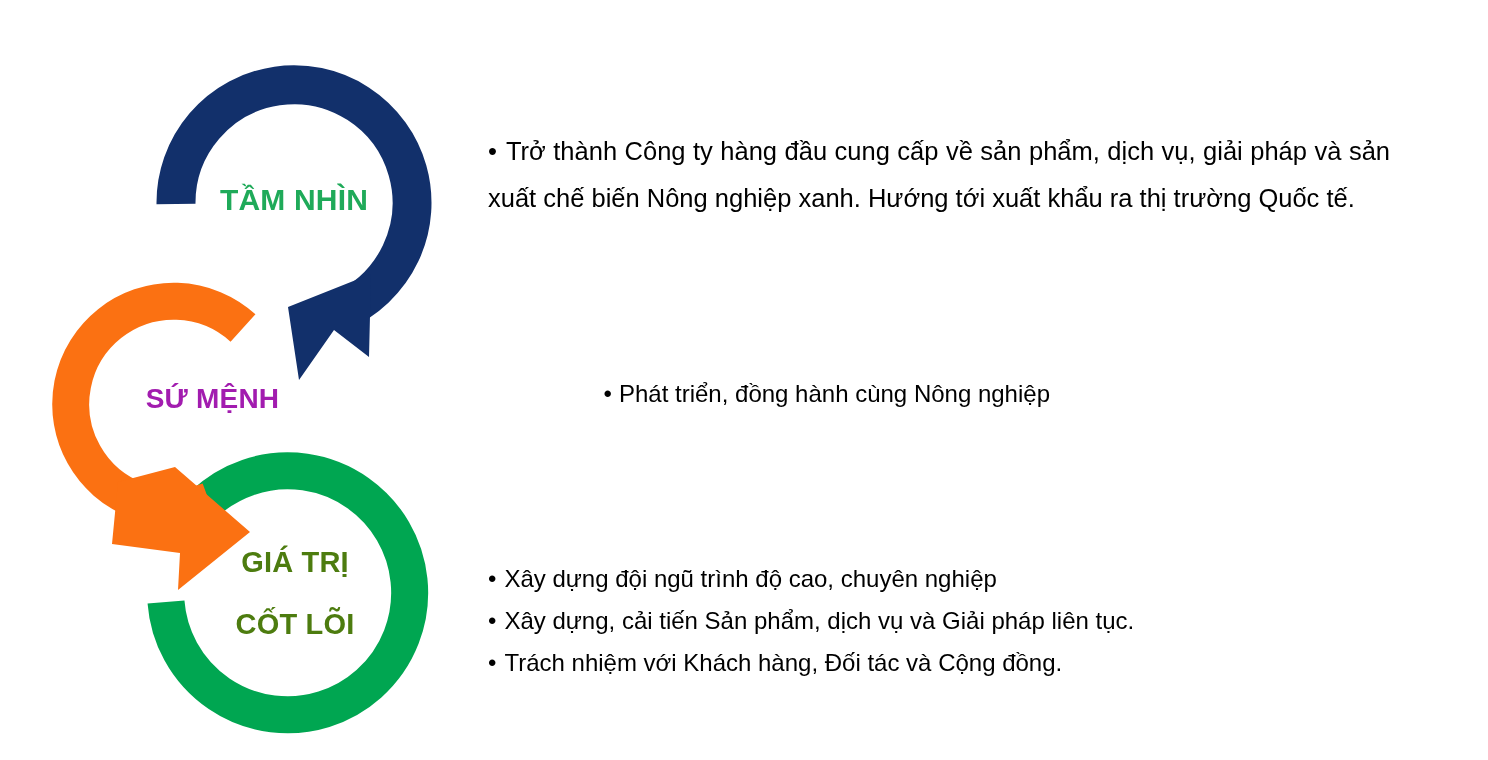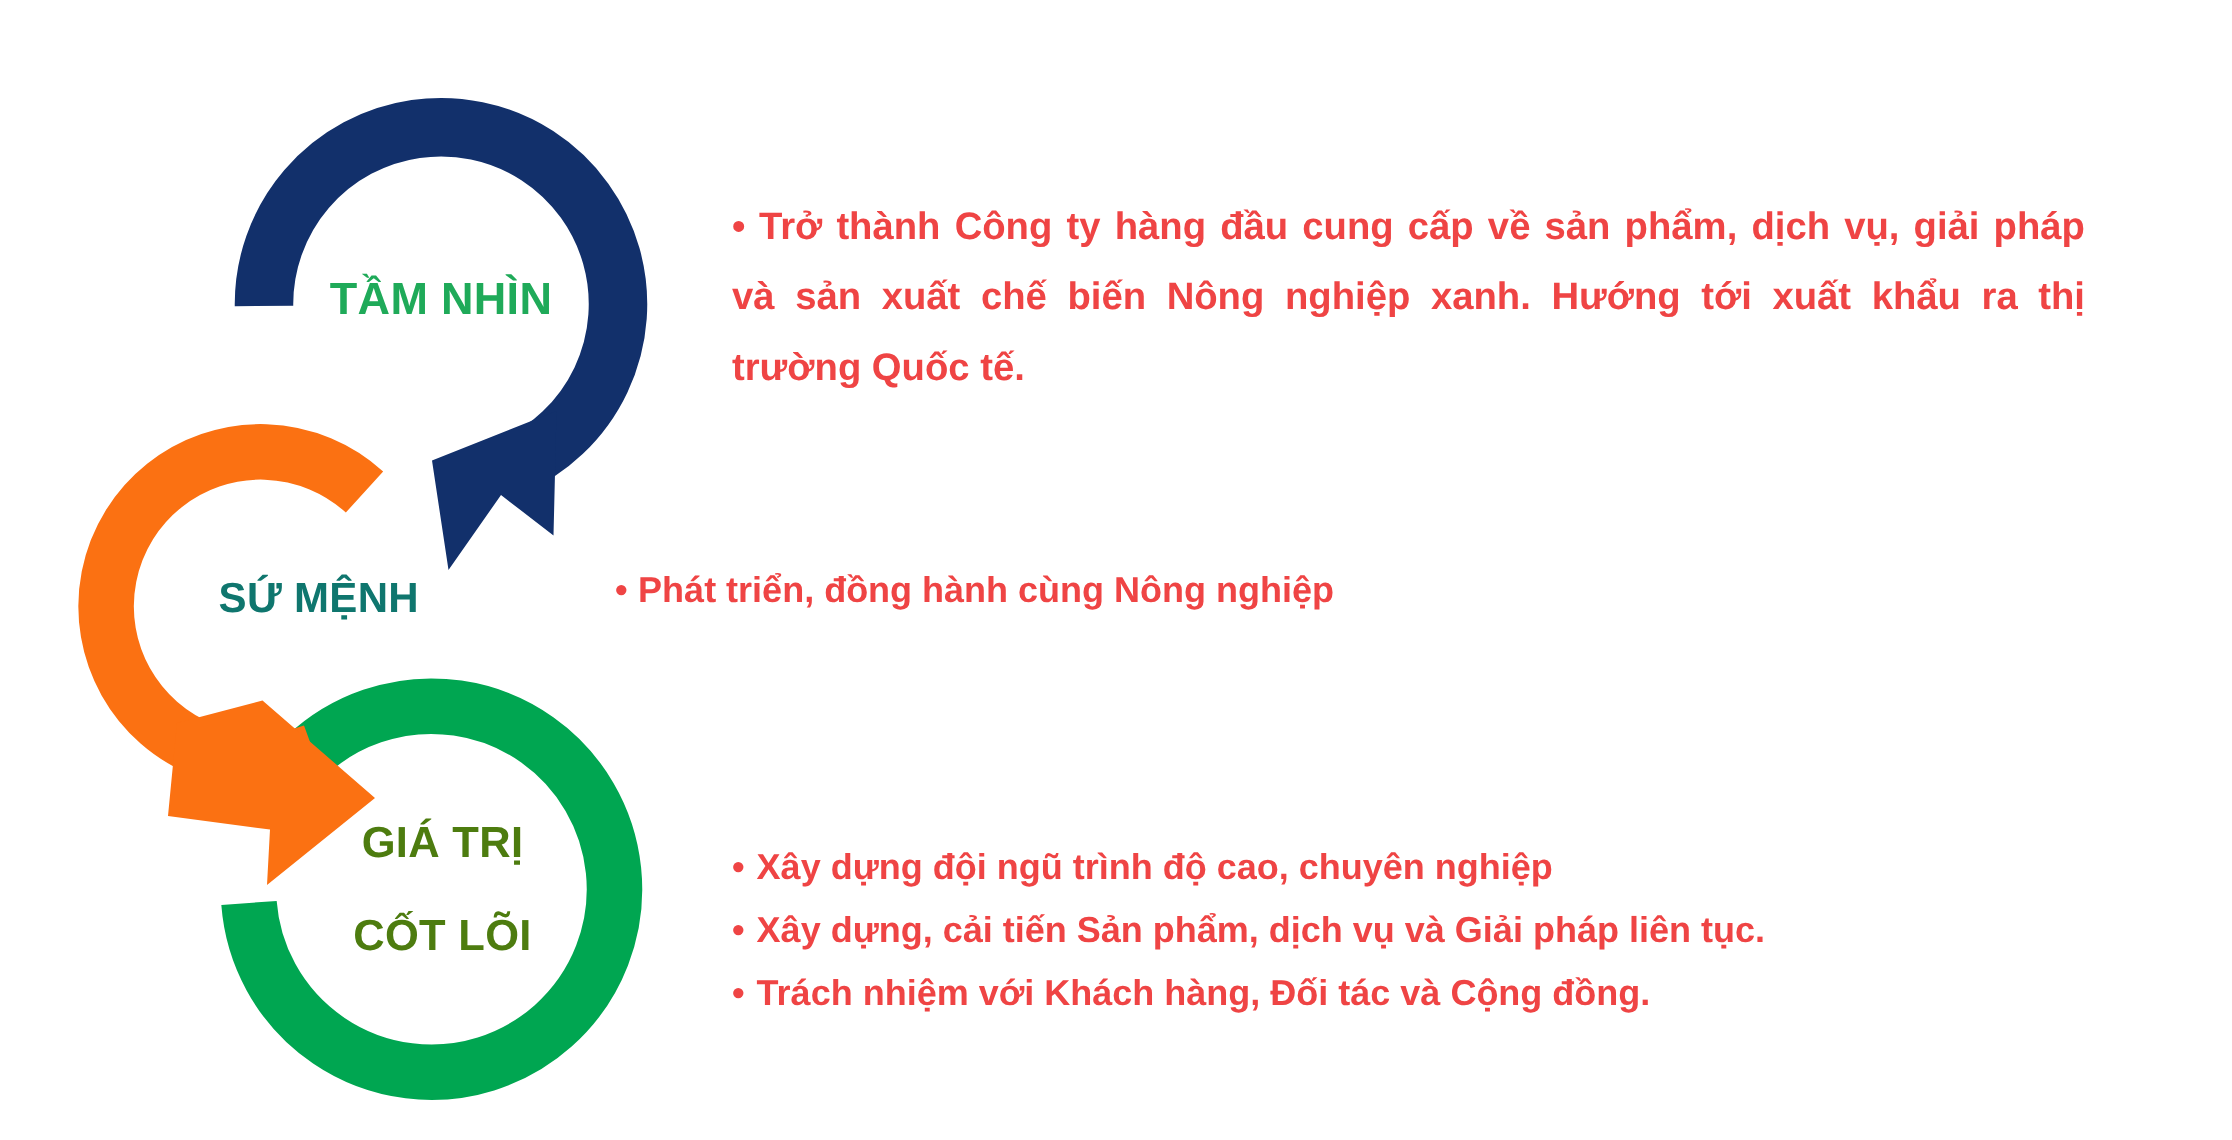"•Trở thành Công ty hàng" .text-block { color: #ef4444 -> #000000; font-weight: bold -> normal }
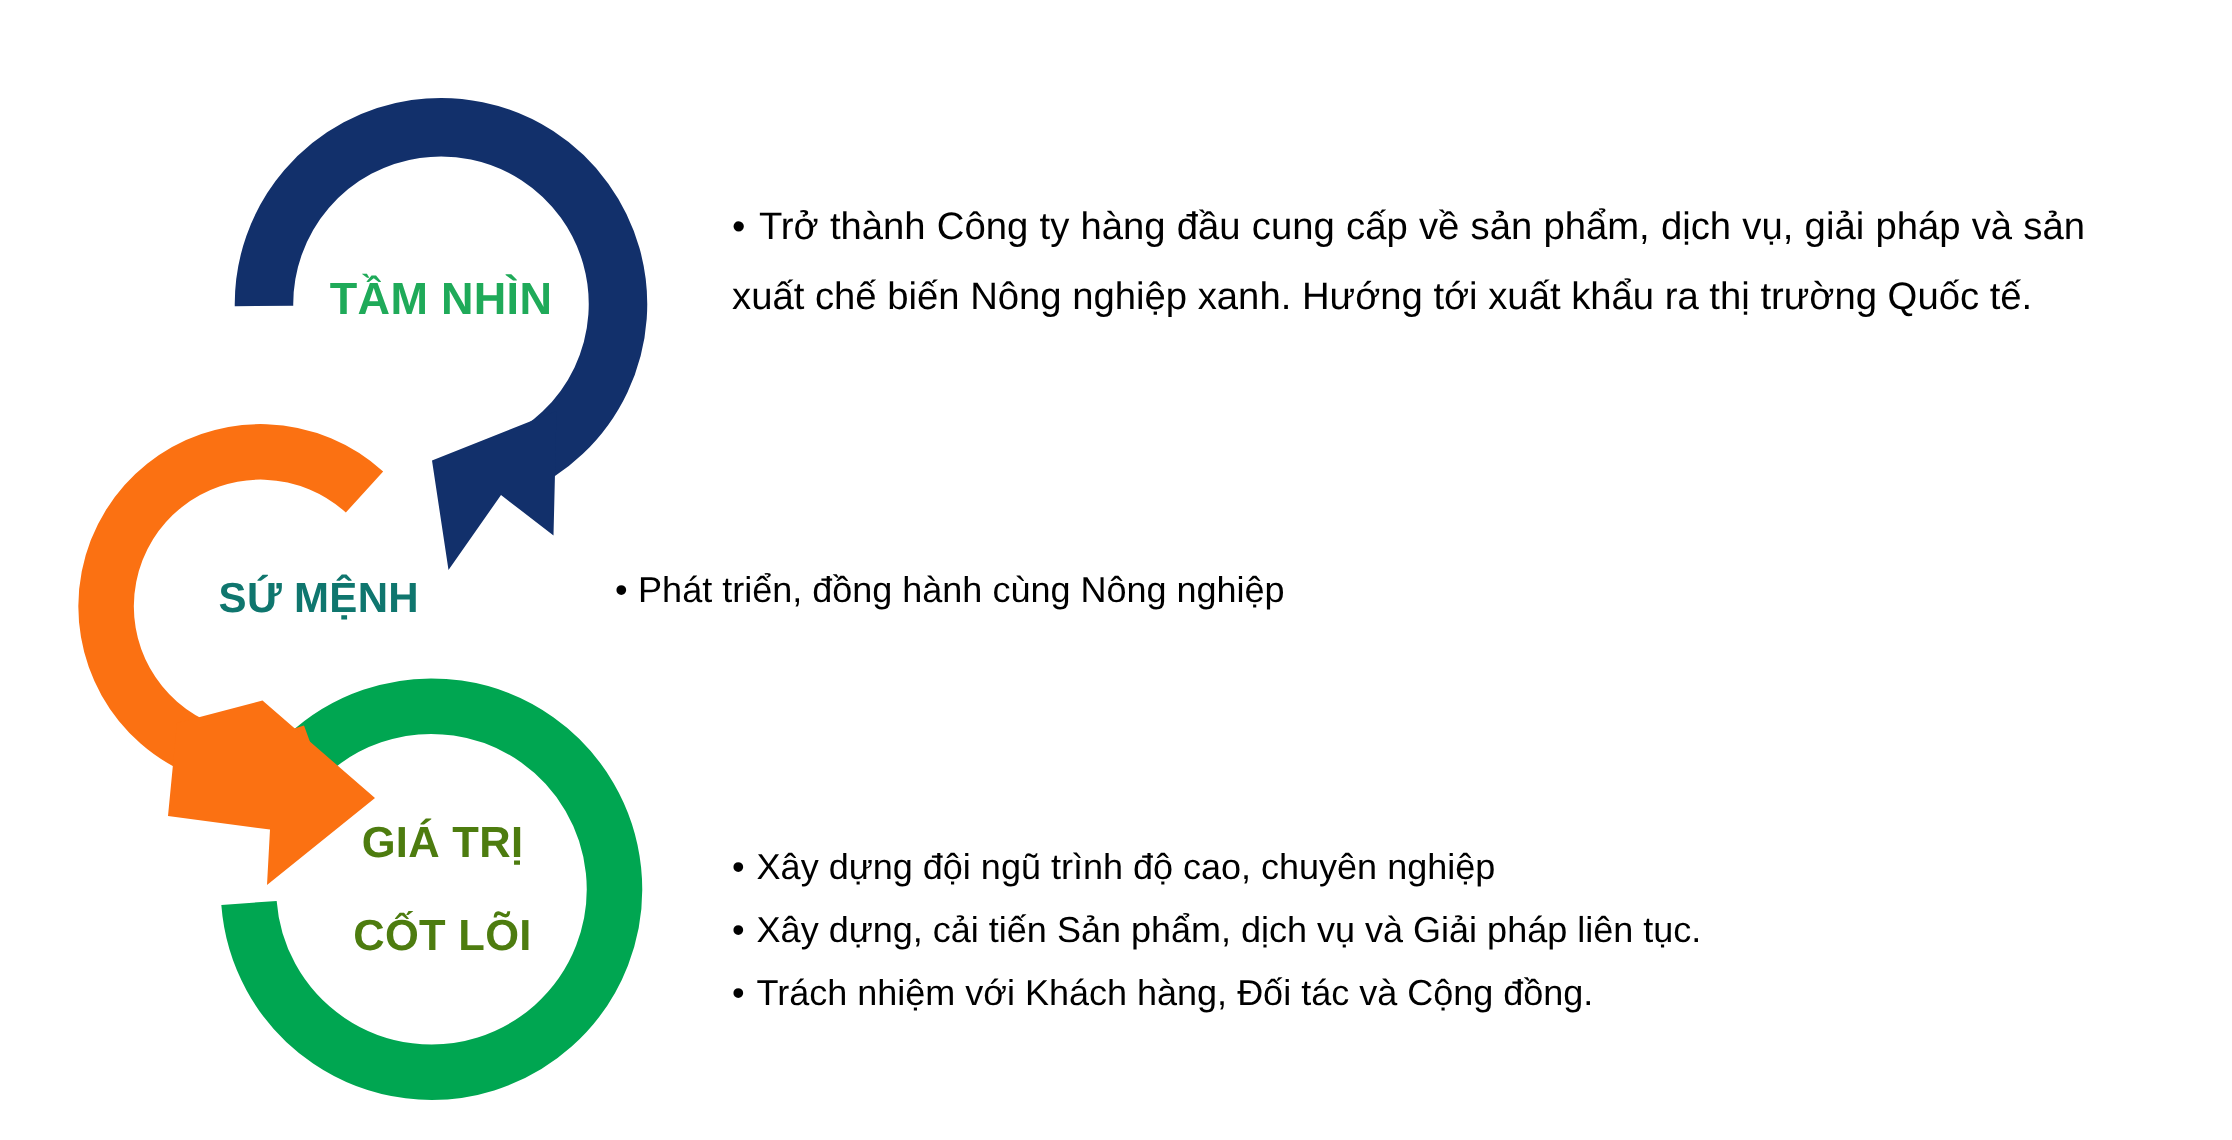"SỨ MỆNH" #label-mission { color: #0f766e -> #a21caf }
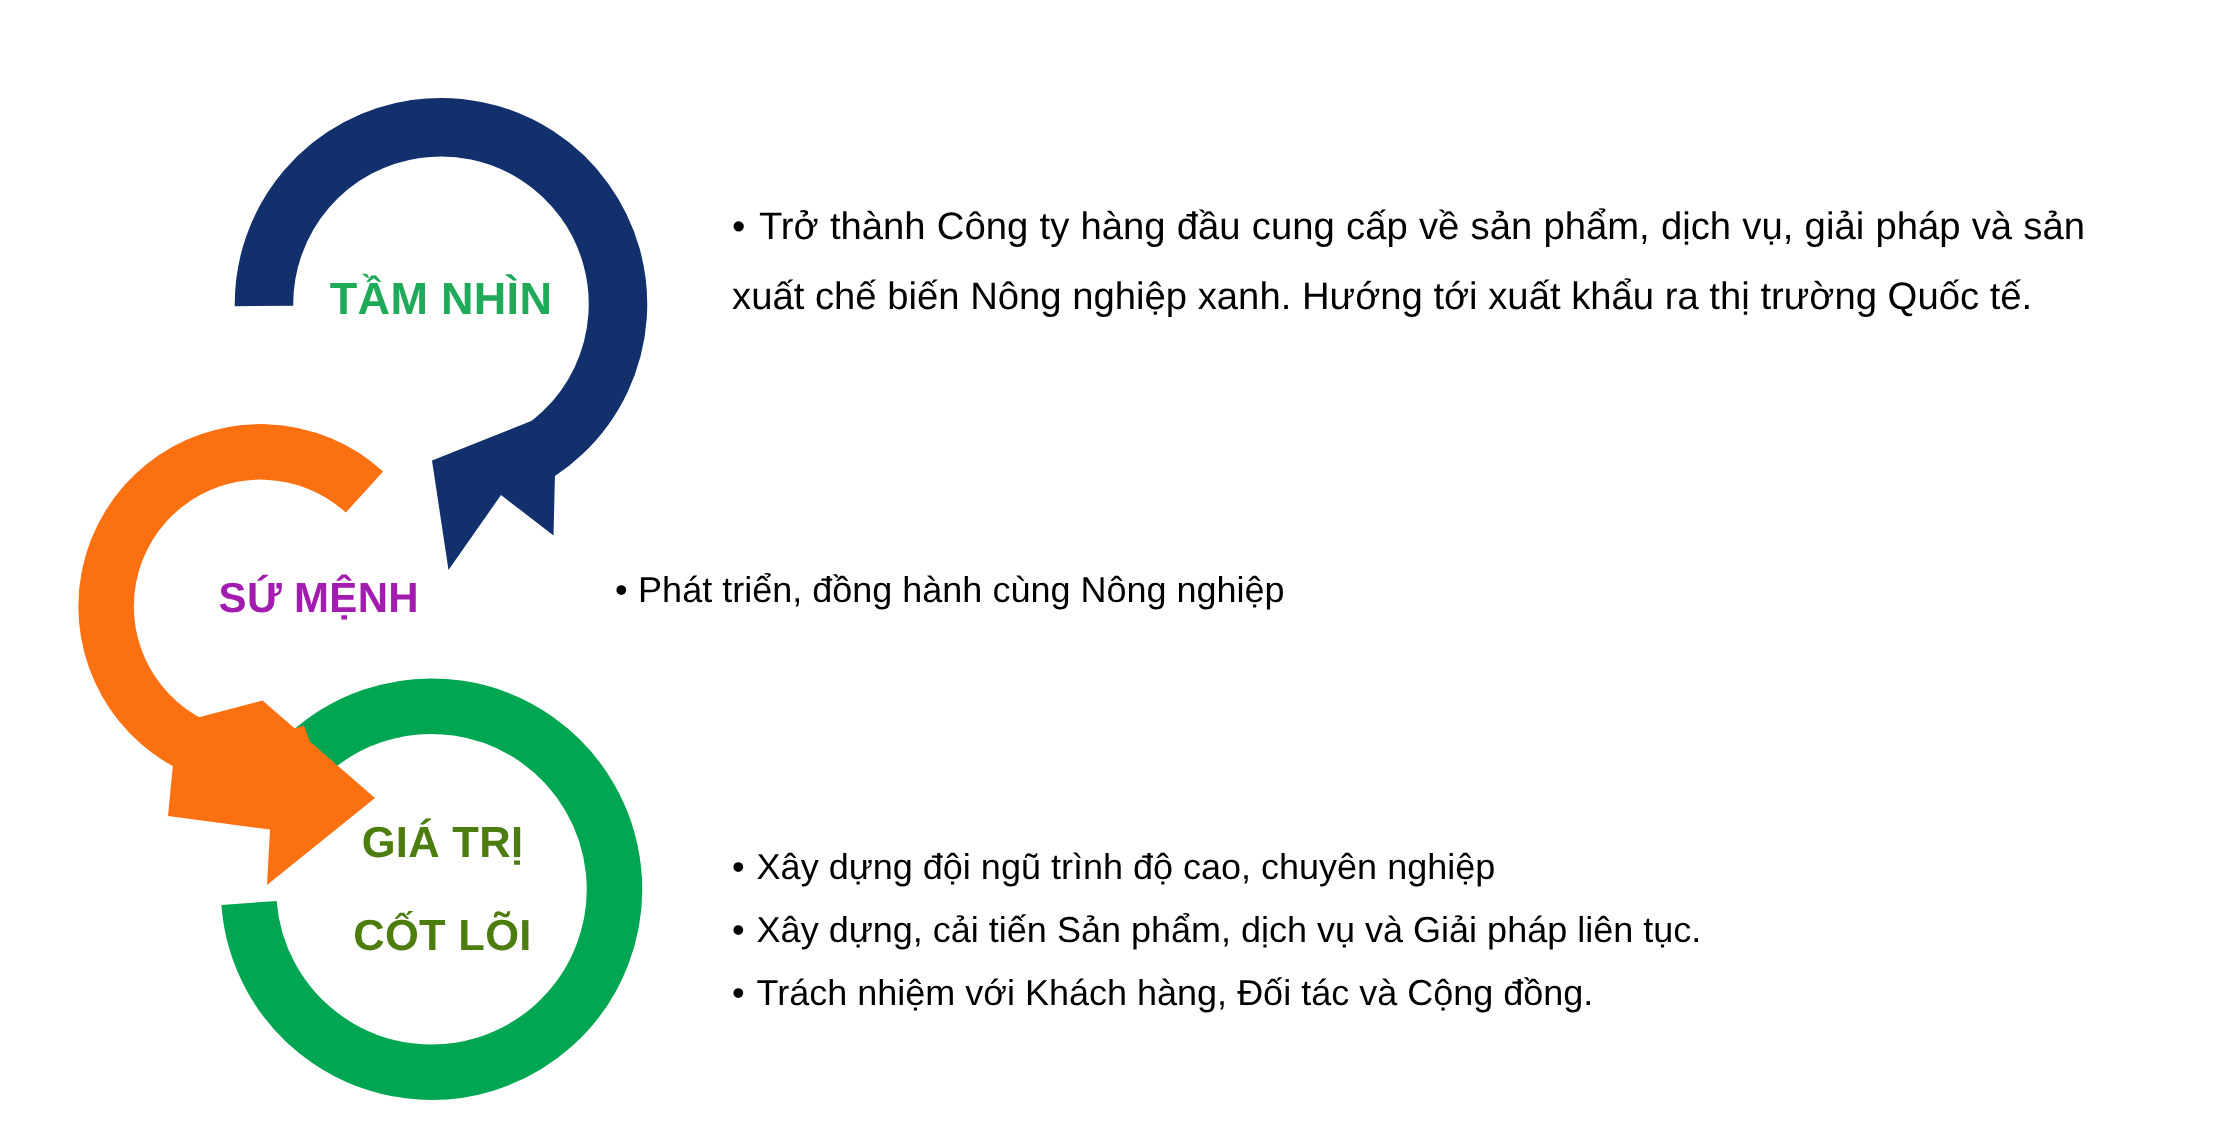"•Phát triển, đồng hành cùng" #mission-text { text-align: none -> right }
